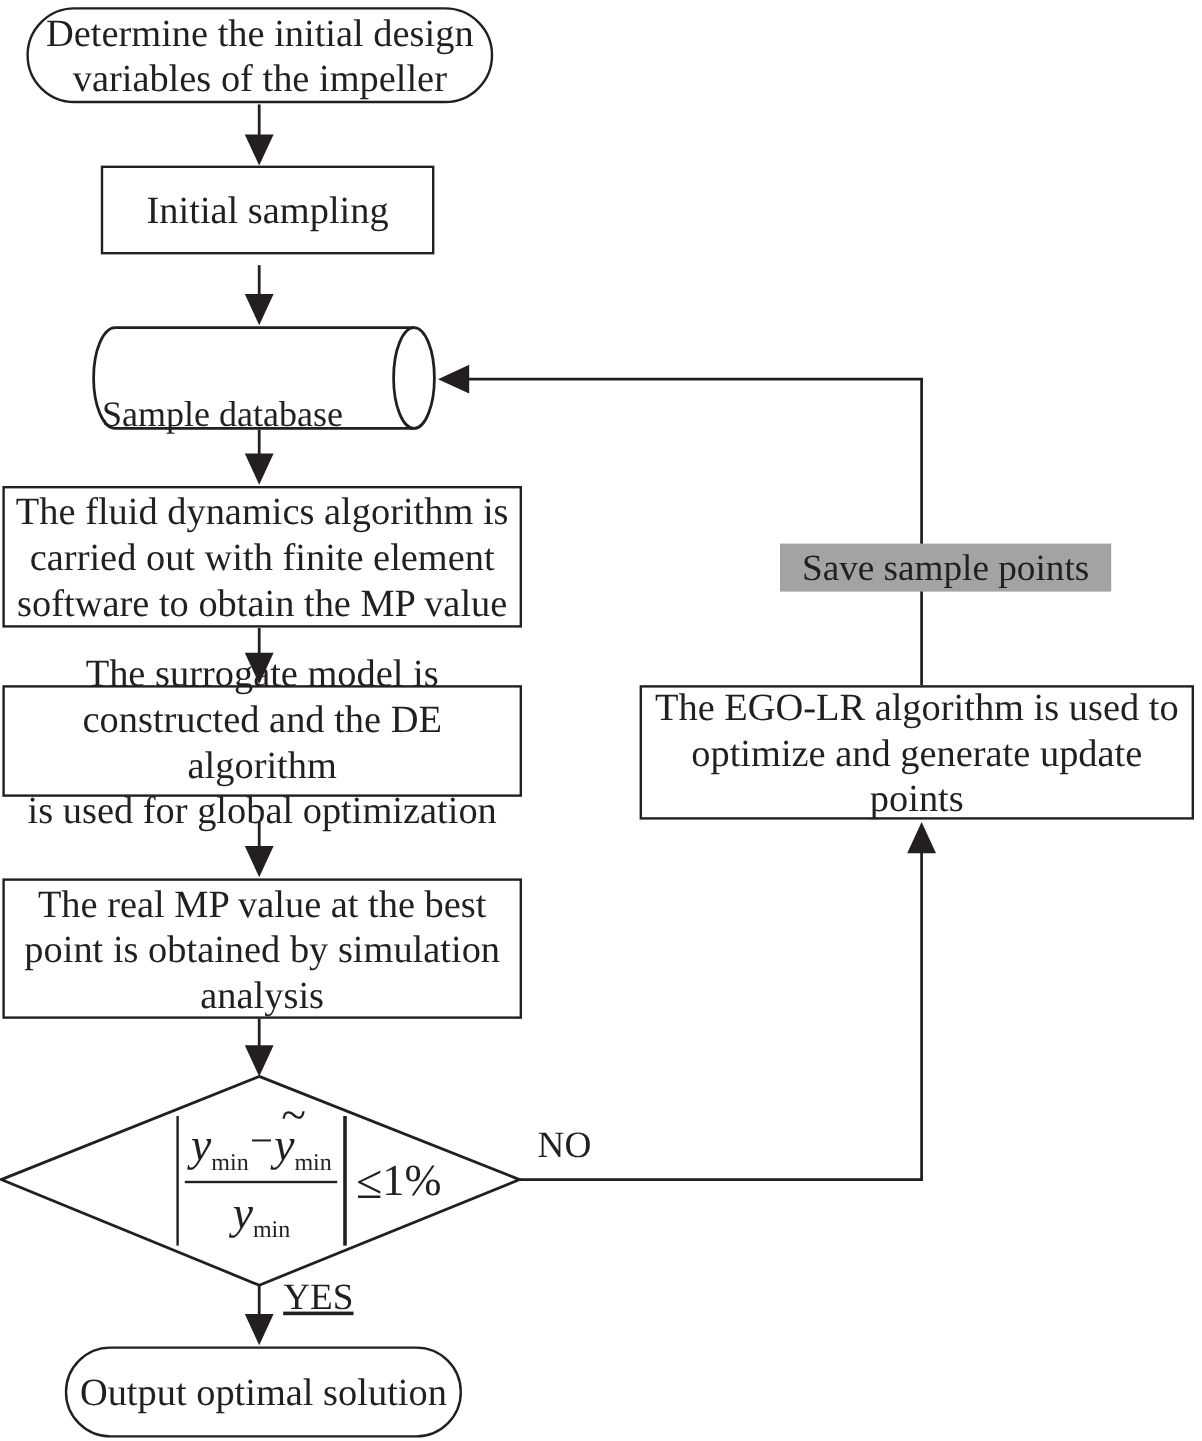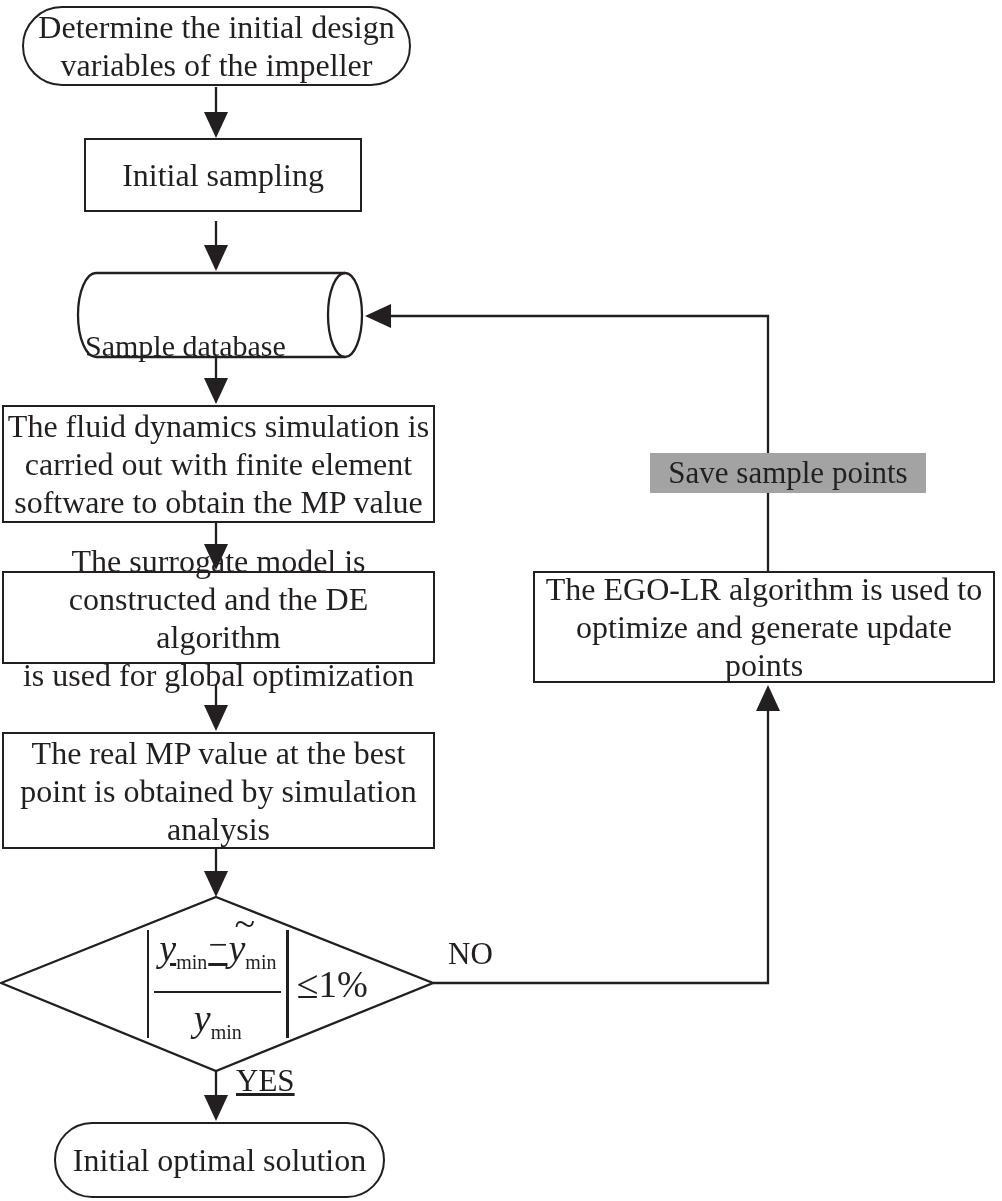"The fluid dynamics simulation is" div.node { text: simulation -> algorithm }
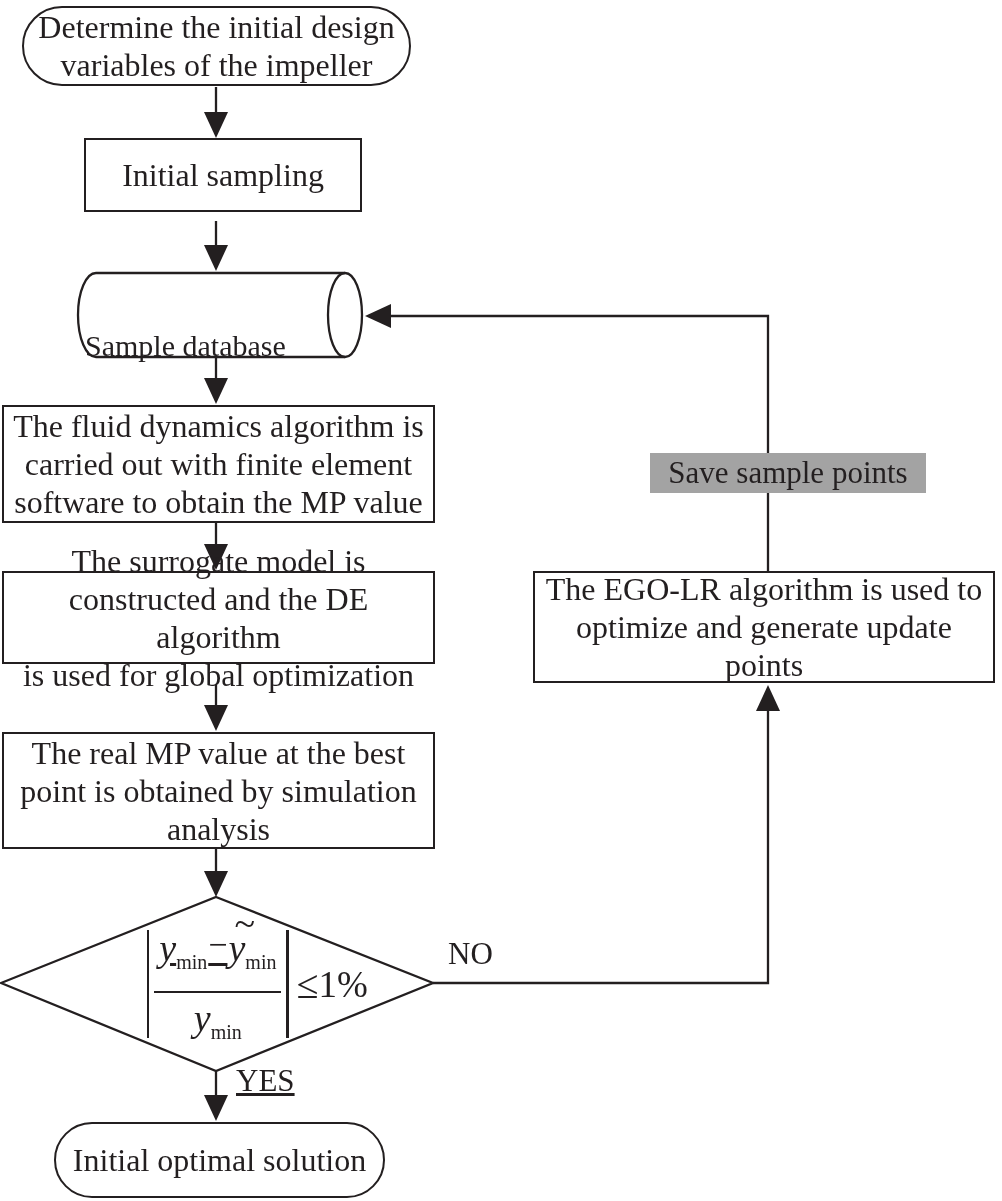"ymin−" .frac-num { padding: 2px 5px 17px 5px -> 2px 5px 3px 5px; text-decoration: underline -> none }
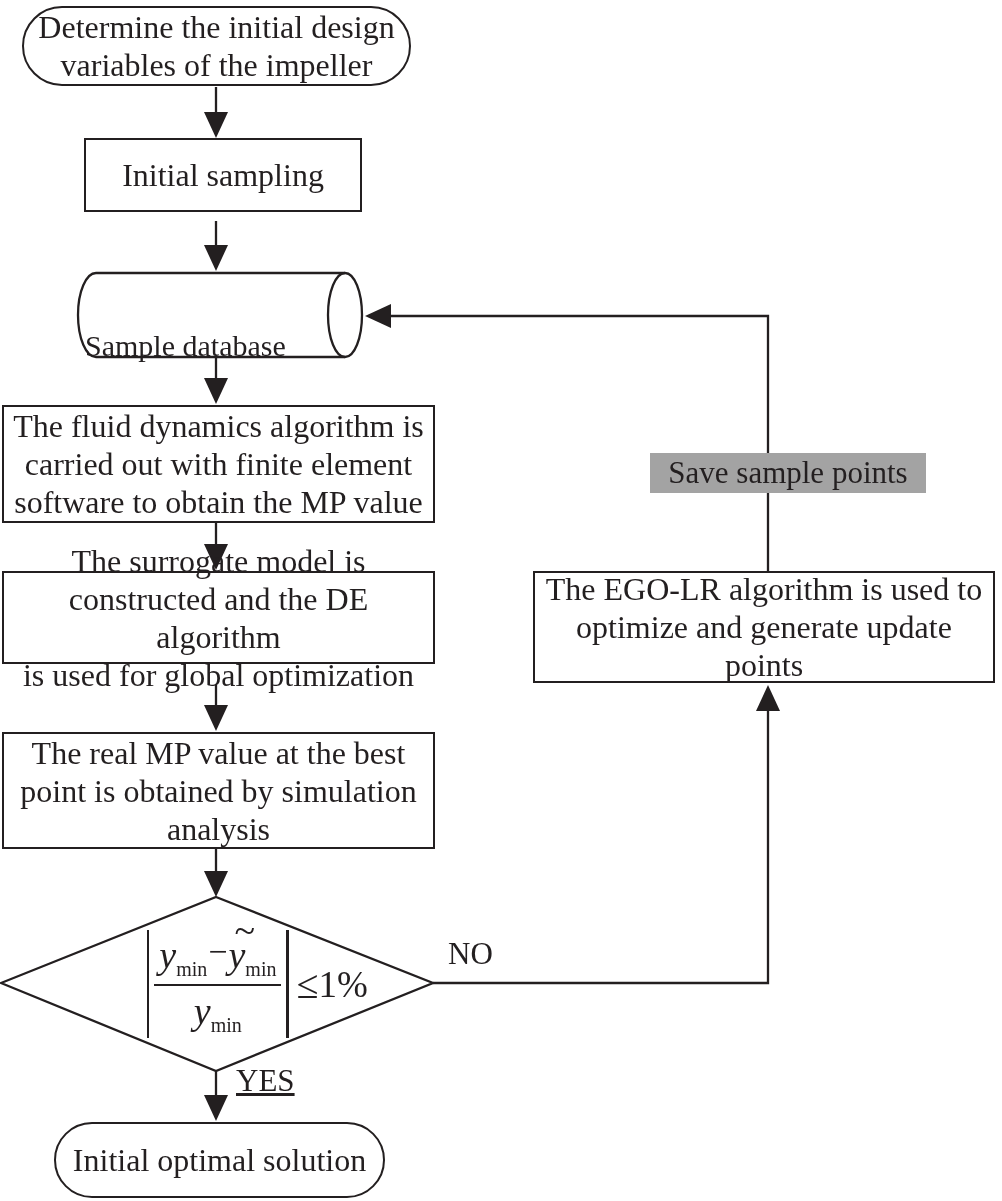"Initial optimal solution" div.node { text: Initial -> Output }
